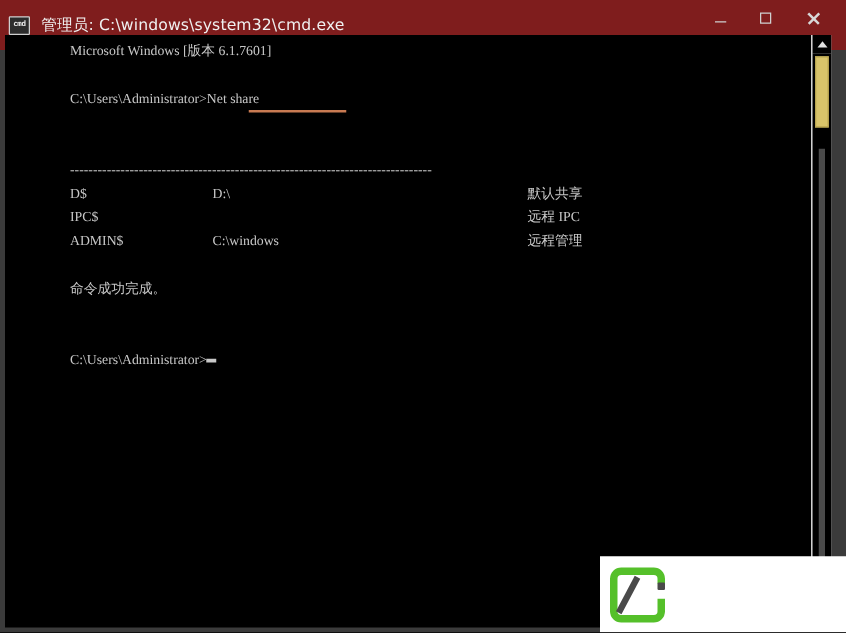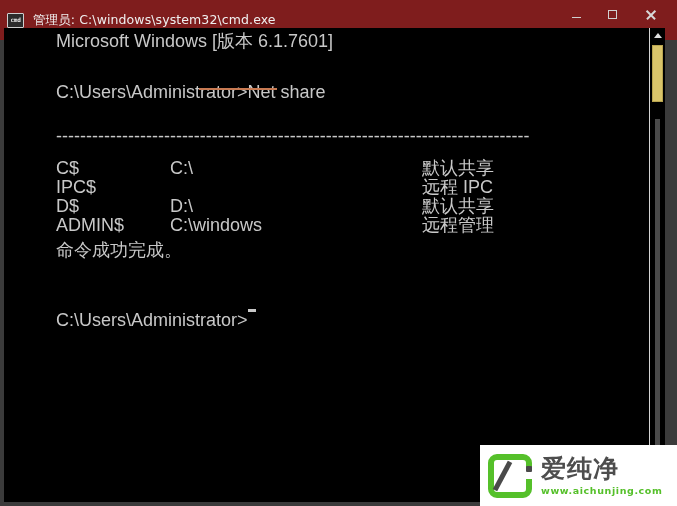"Microsoft Windows [版本 6.1.7601]" .line { font-family: Liberation Sans, sans-serif -> Liberation Serif, serif; font-size: 18px -> 11px }
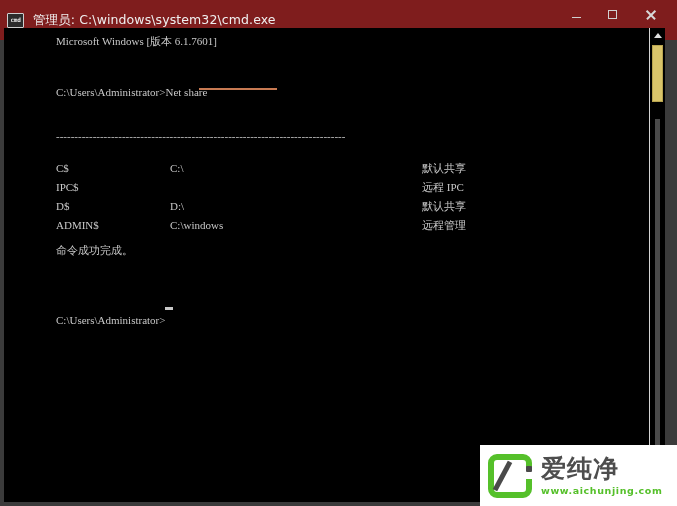"C:\Users\Administrator>" .cell { margin-top: 13px -> none }
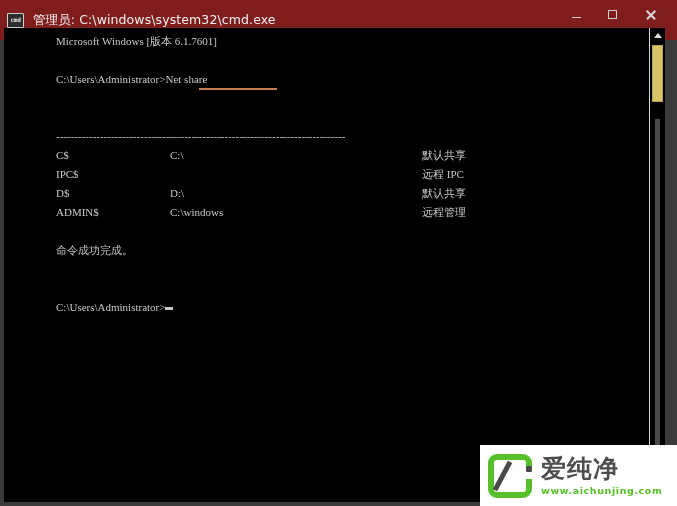"C$ C:\ 默认共享" div.line { html: <div><span>C$</span><span>C:\</span><span>默认共享</span></div> -> none }
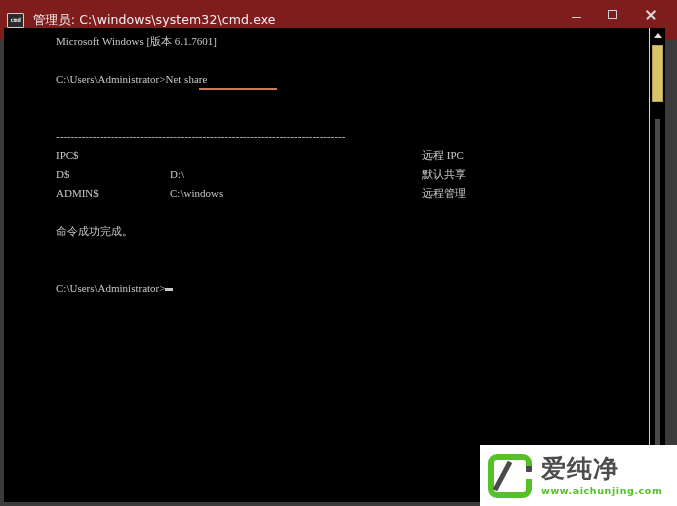"IPC$ 远程 IPC" div.line { order: before "D$ D:\ 默认共享" -> after "D$ D:\ 默认共享" }
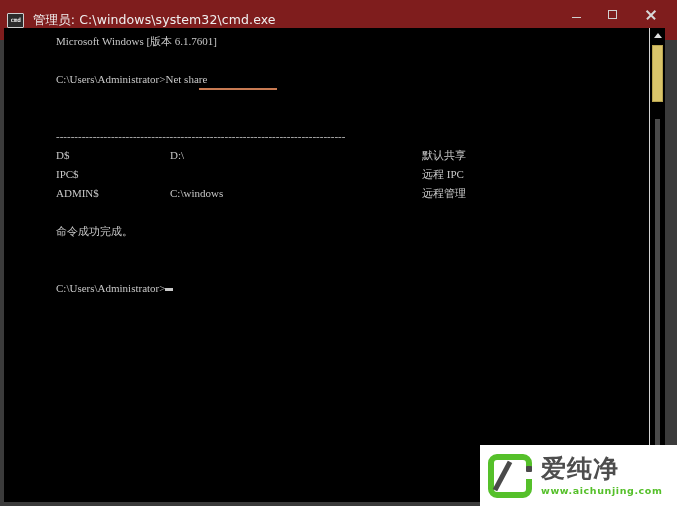"爱纯净" div { html: <div> <div>爱纯净</div> <div>www.aichunjing.com</div> </div> -> none }
